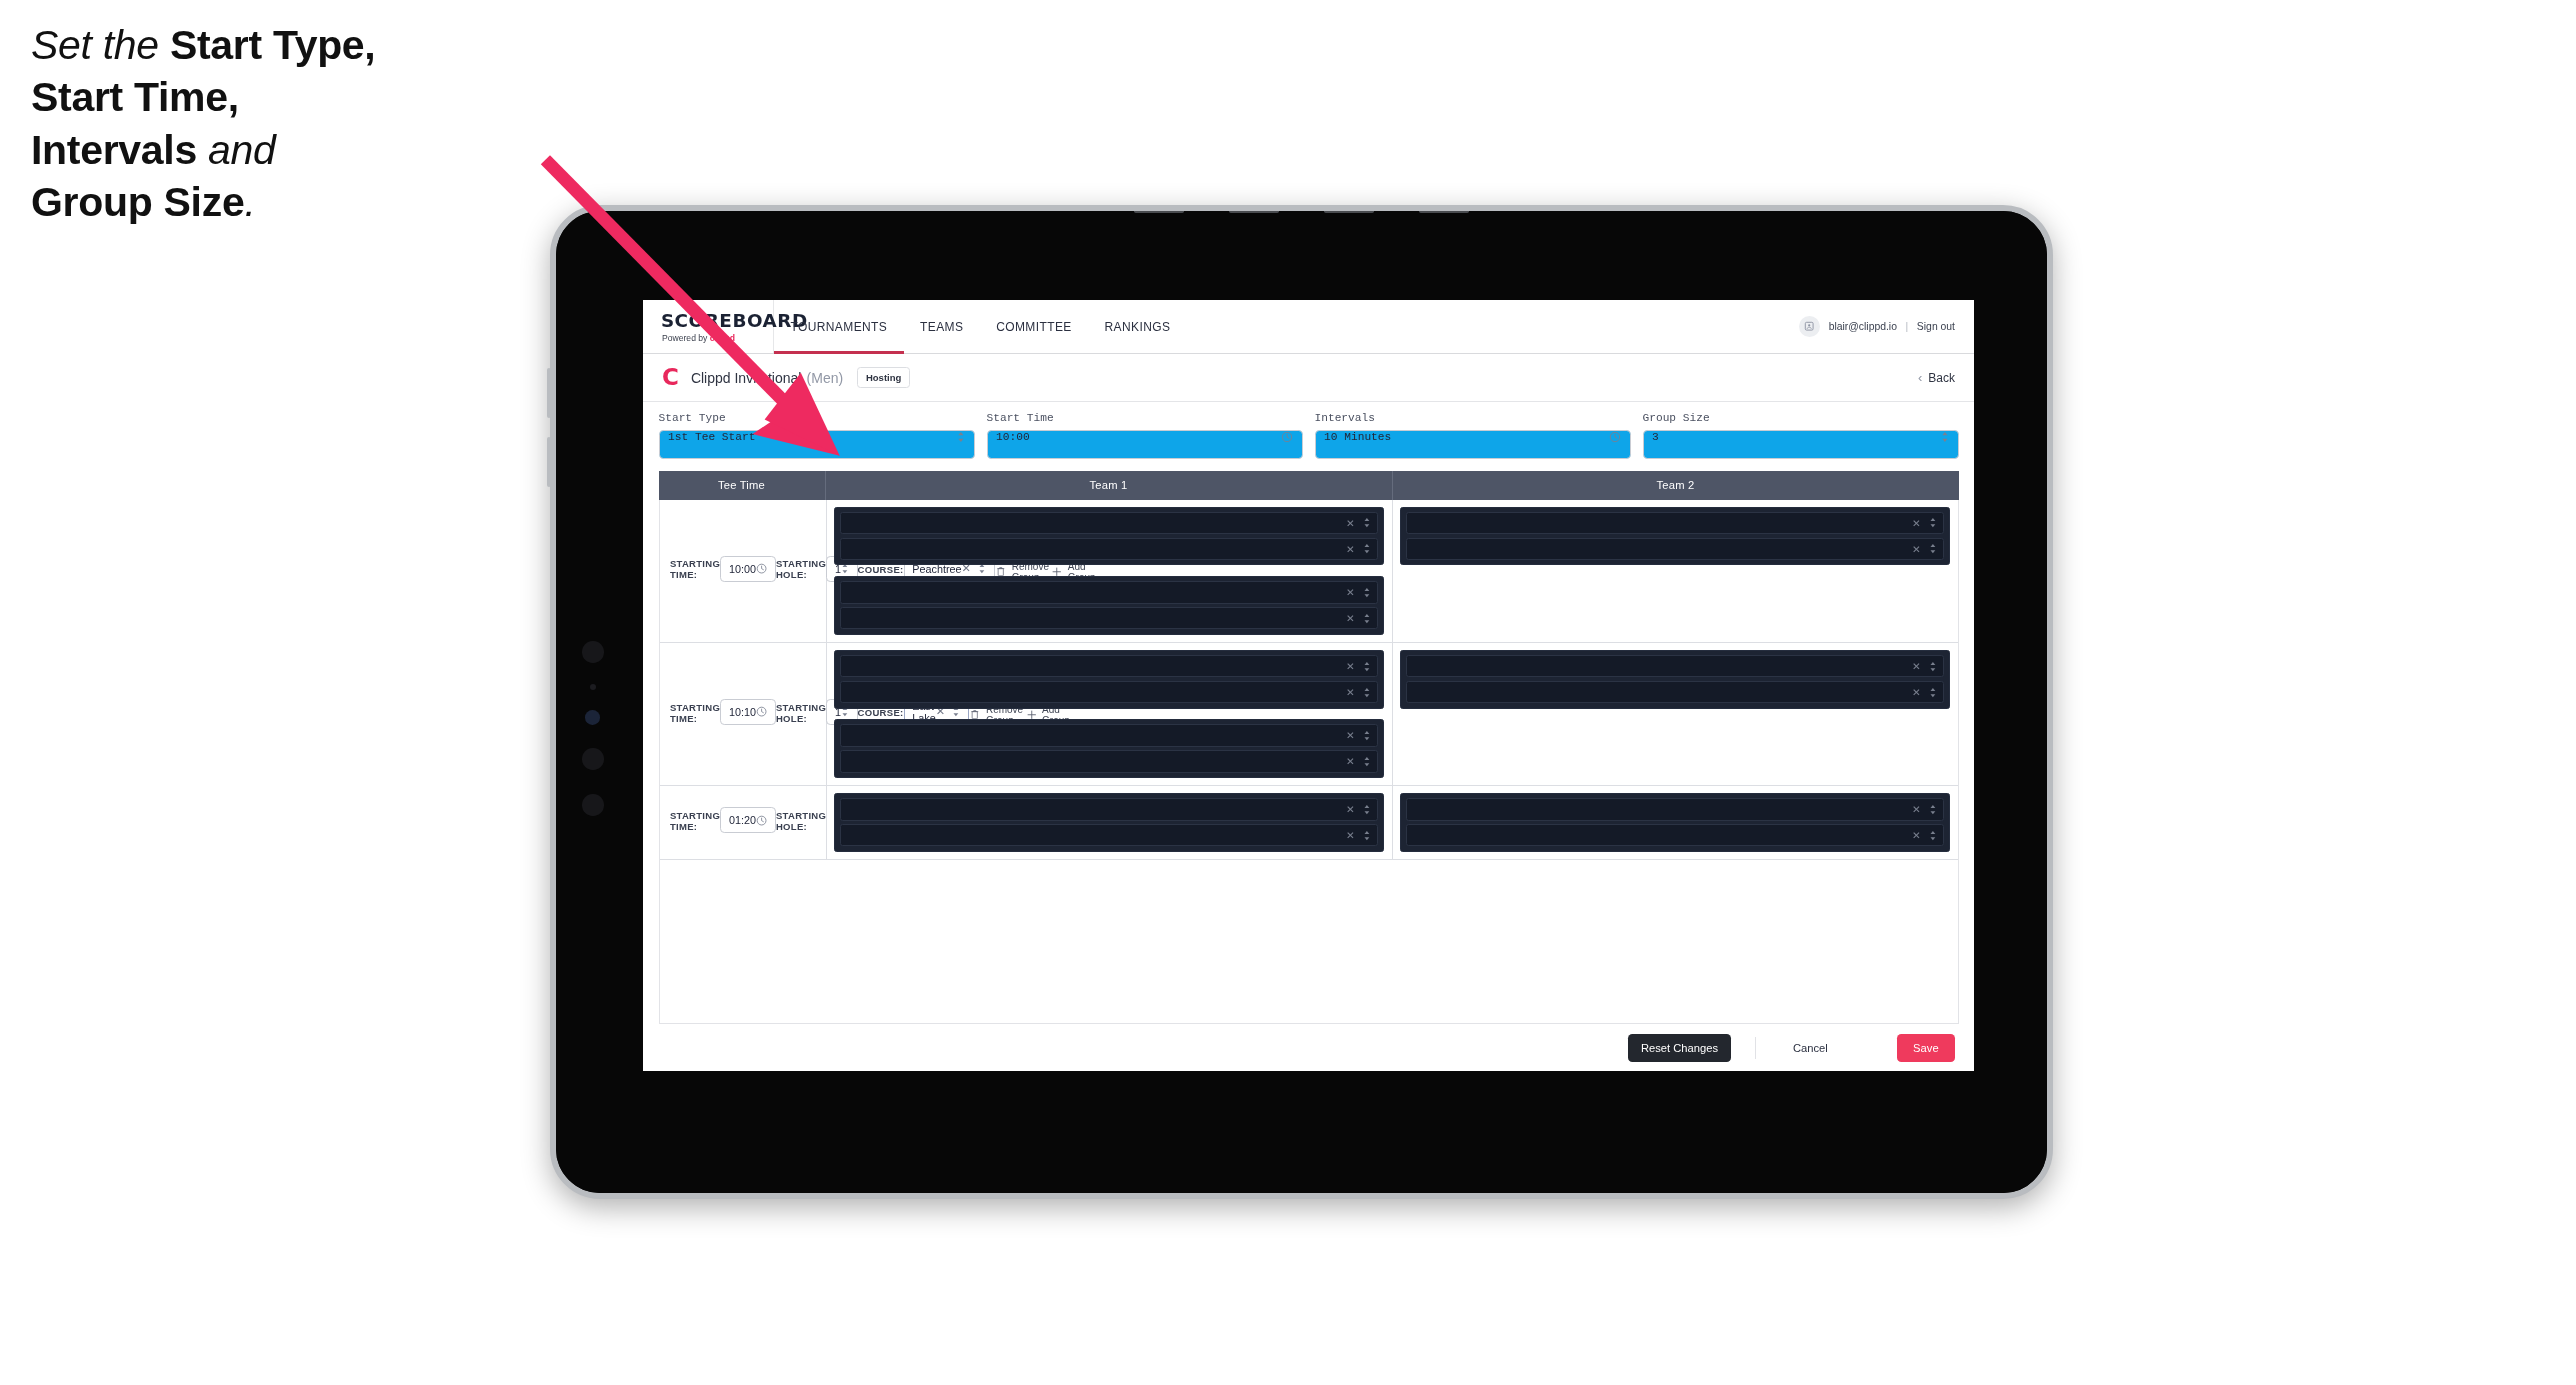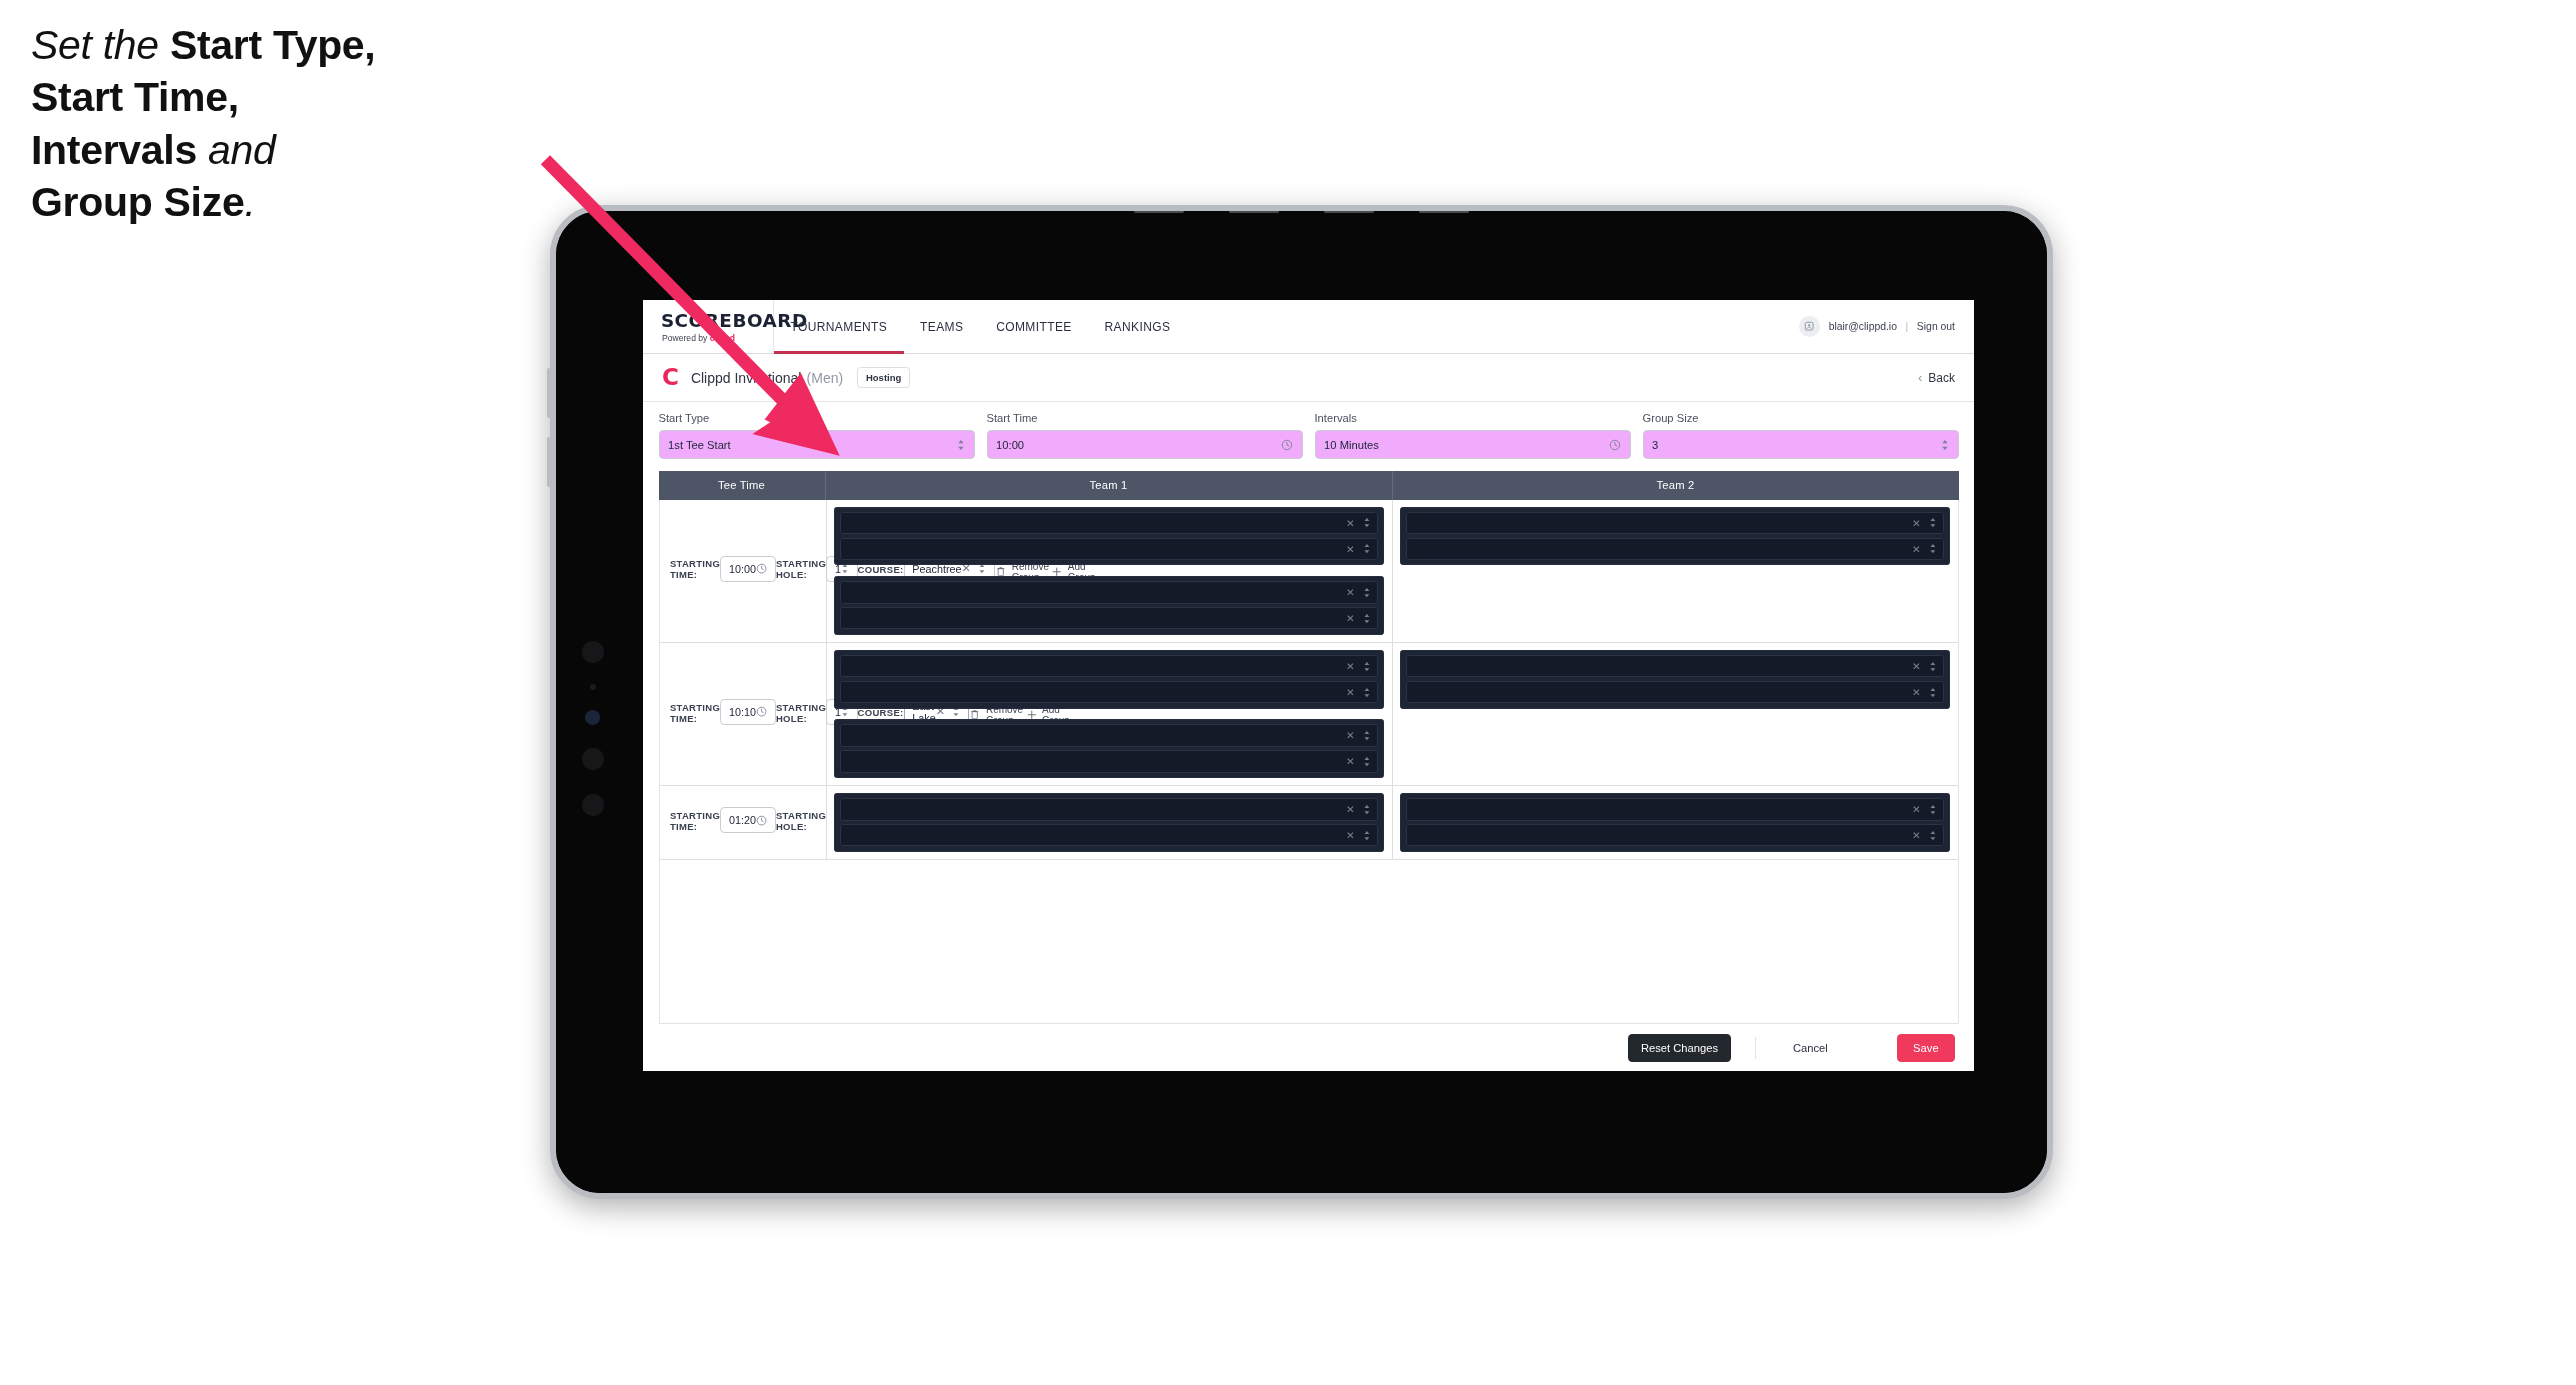"Start Type" .settings { font-family: none -> Liberation Mono, monospace }
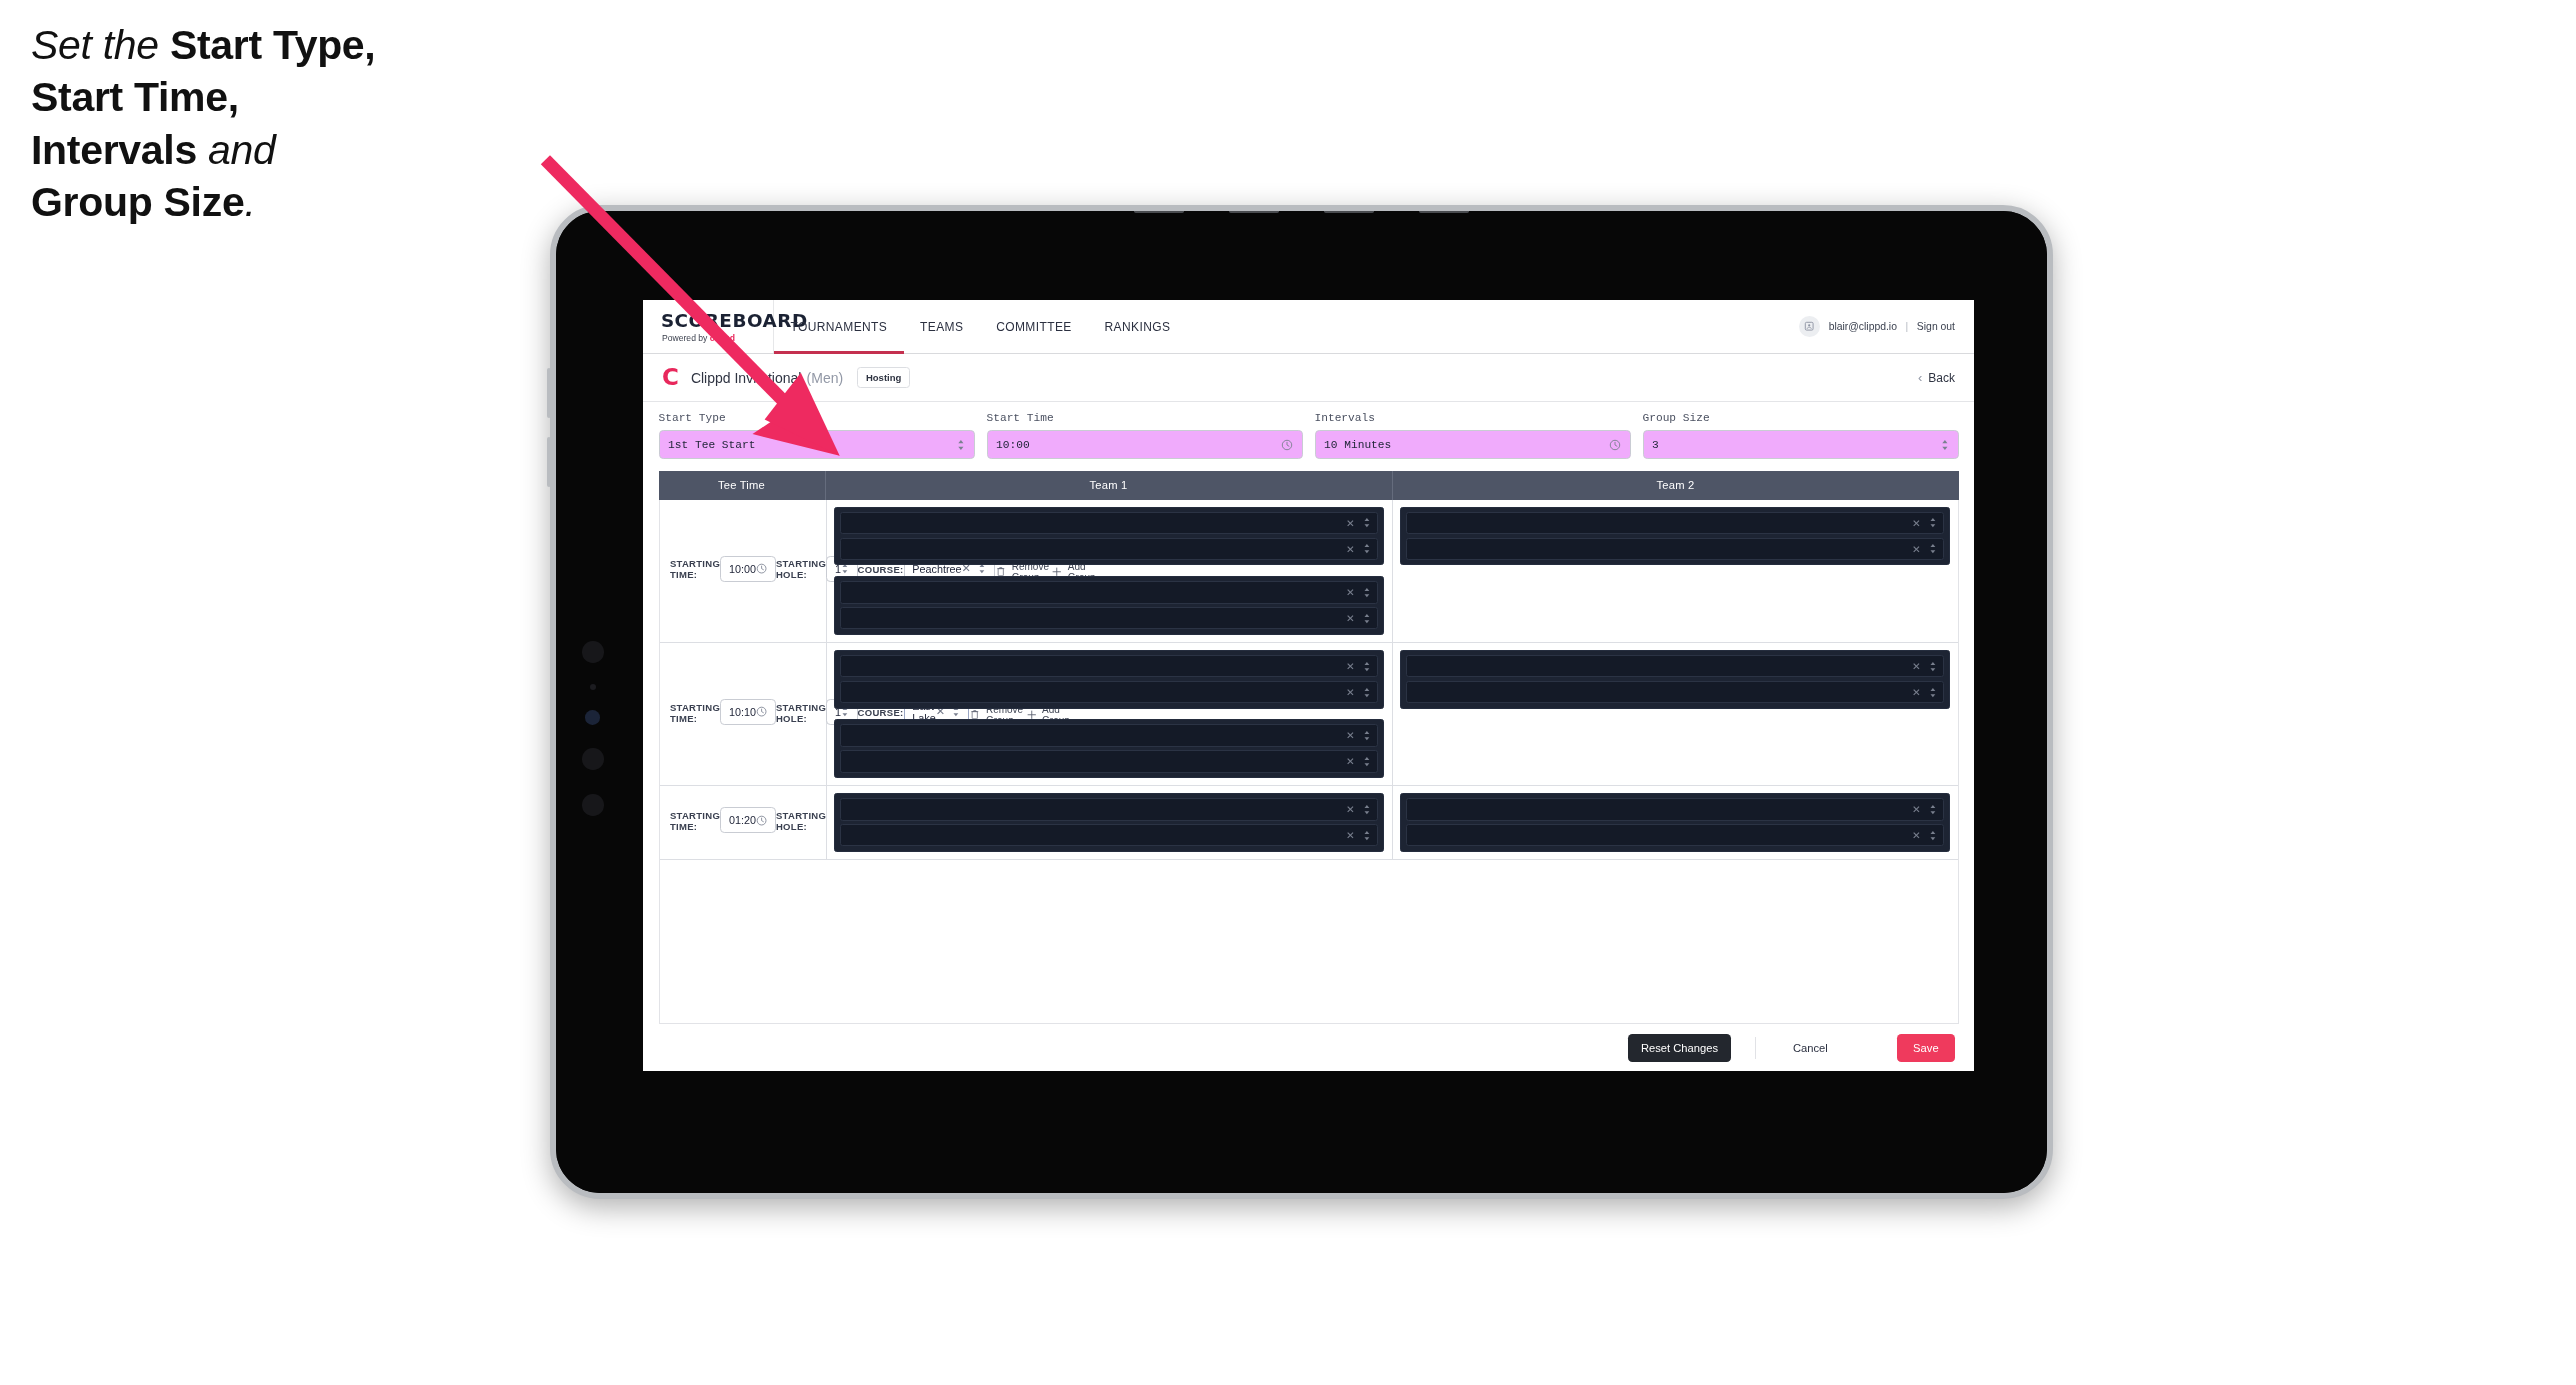"1st Tee Start" .field-box { align-items: center -> flex-start; background: #f0abfc -> #0ea5e9 }
